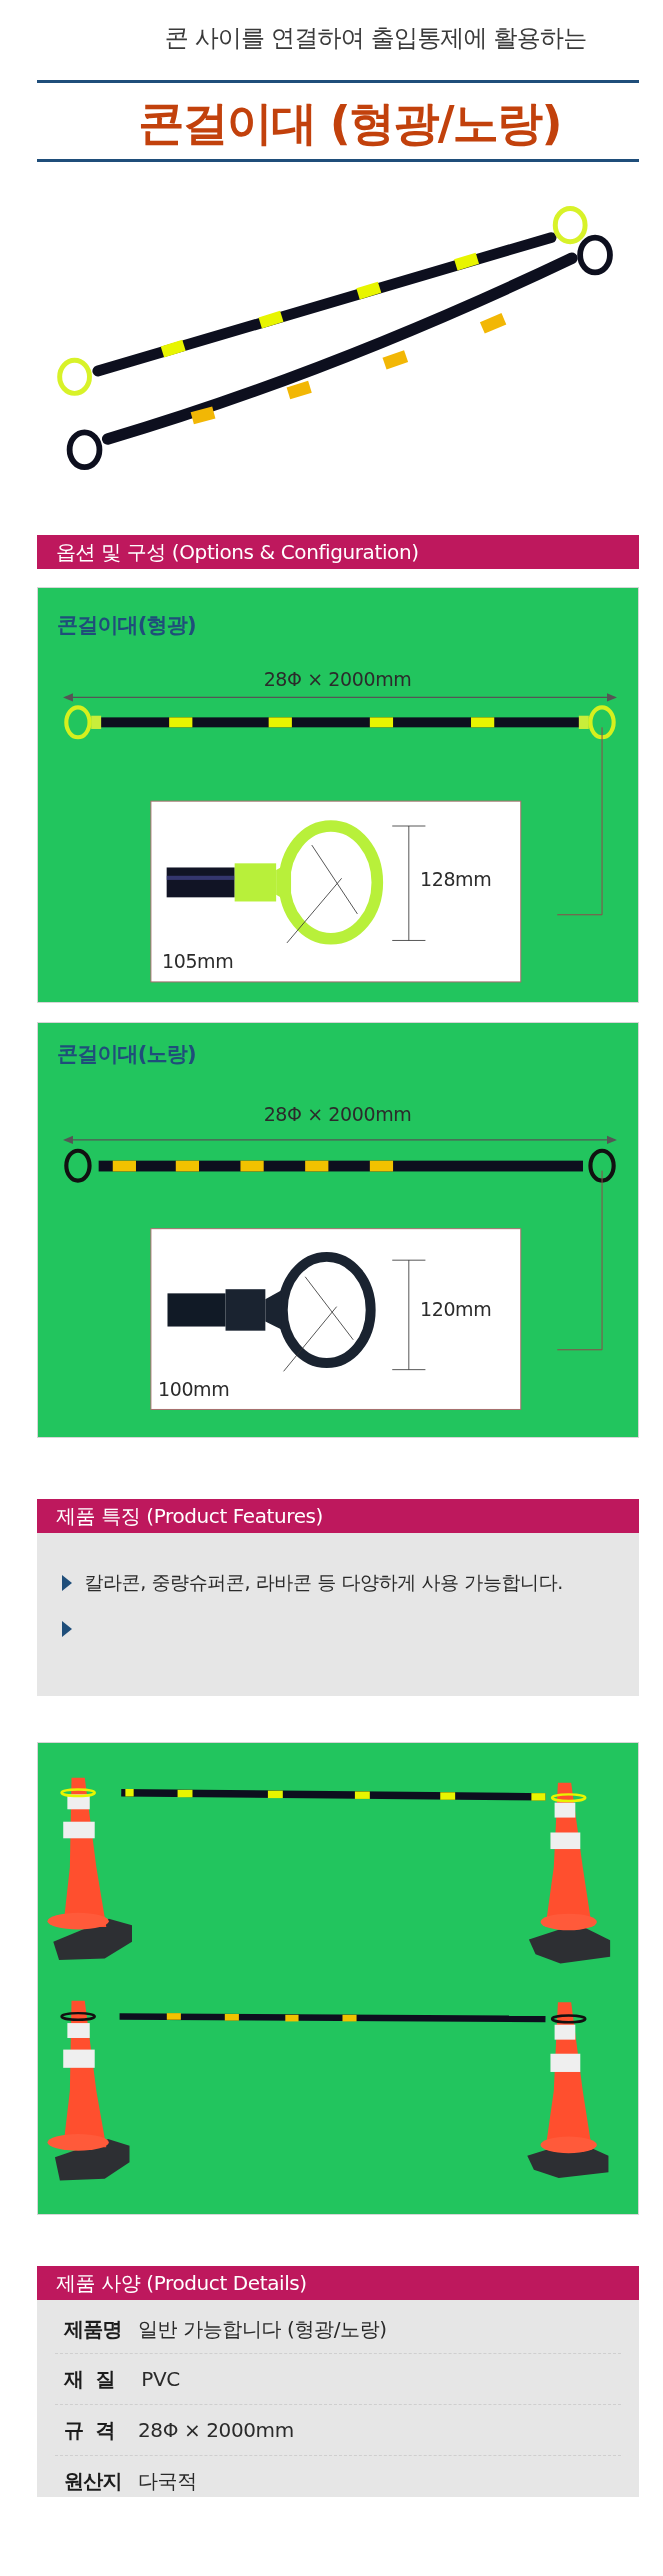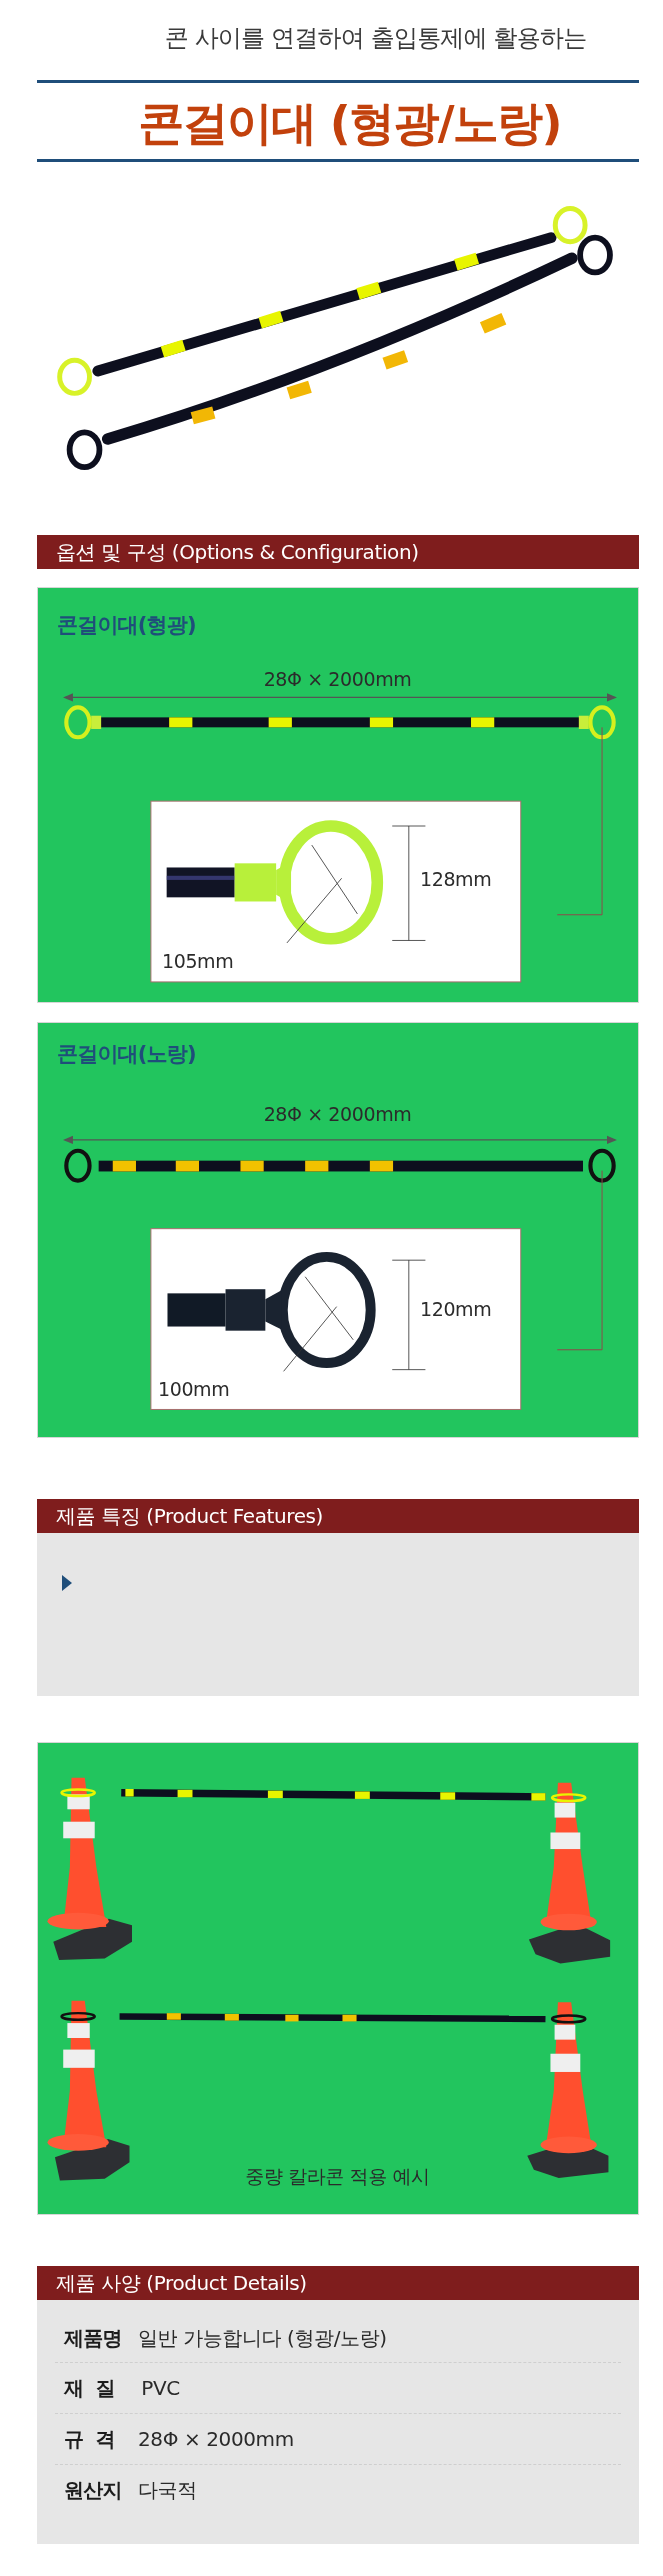"옵션 및 구성 (Options &" .section-bar { background: #7f1d1d -> #be185d }
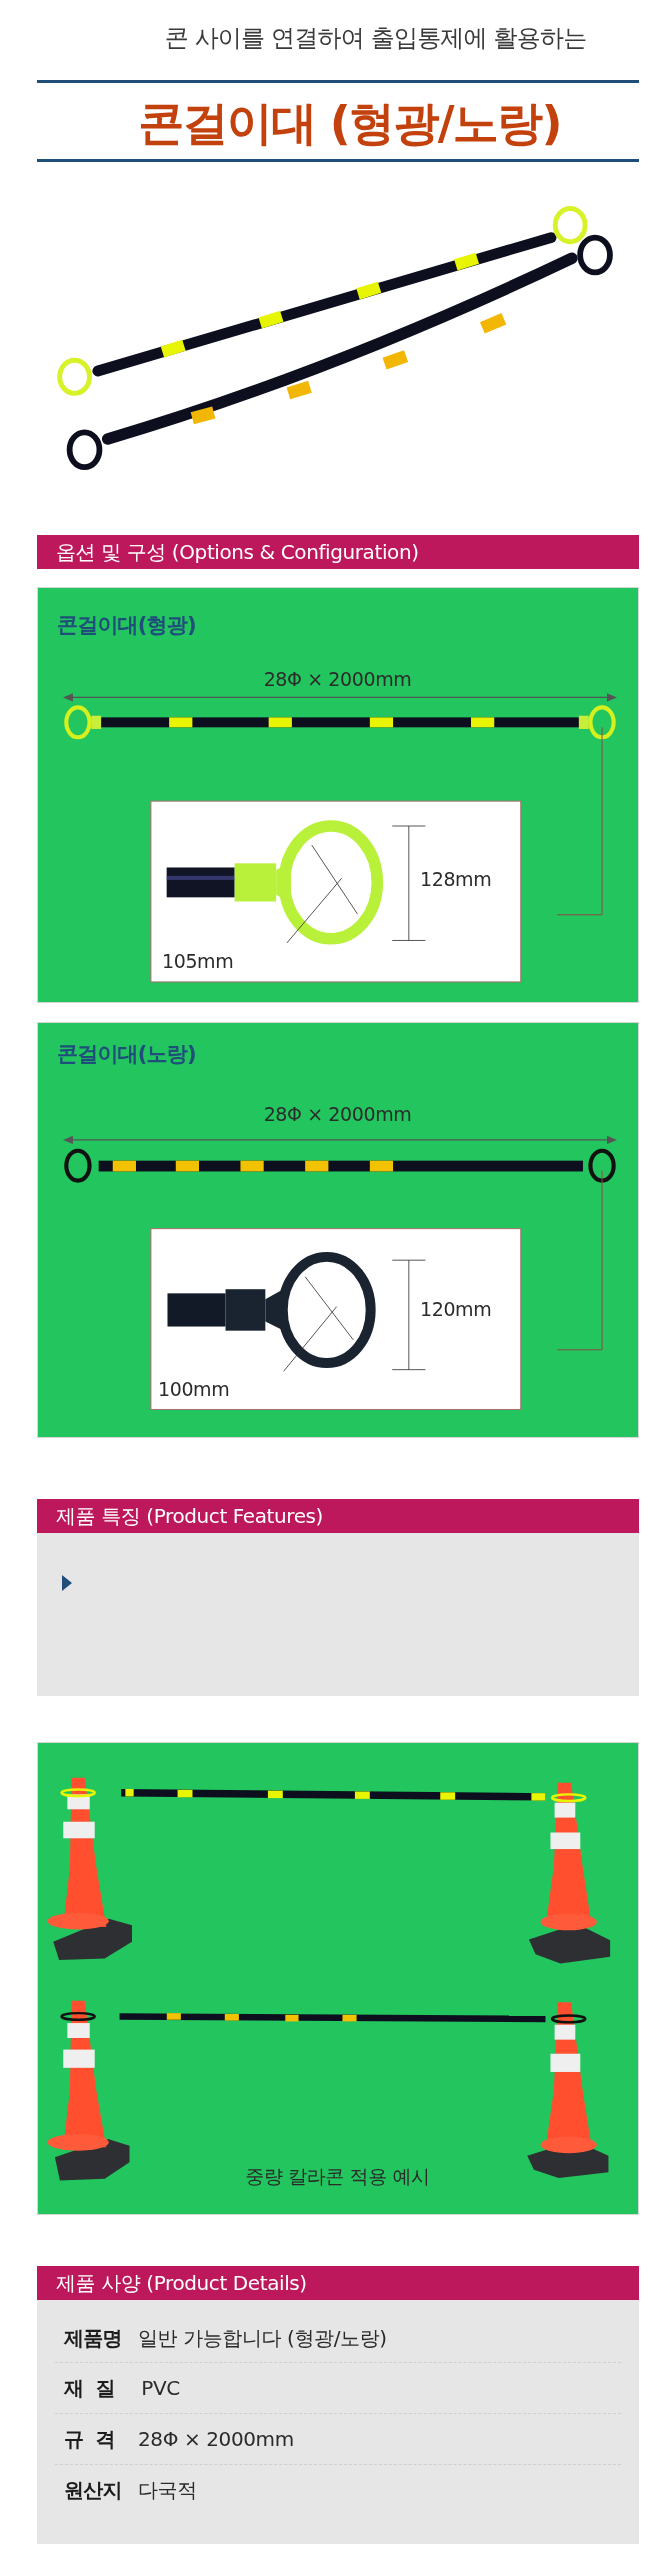"칼라콘, 중량슈퍼콘, 라바콘 등 다양하게" div.feature { html: none -> <div> <span></span> <span>칼라콘, 중량슈퍼콘, 라바콘 등 다양하게 사용 가능합니다.</span> </div> }
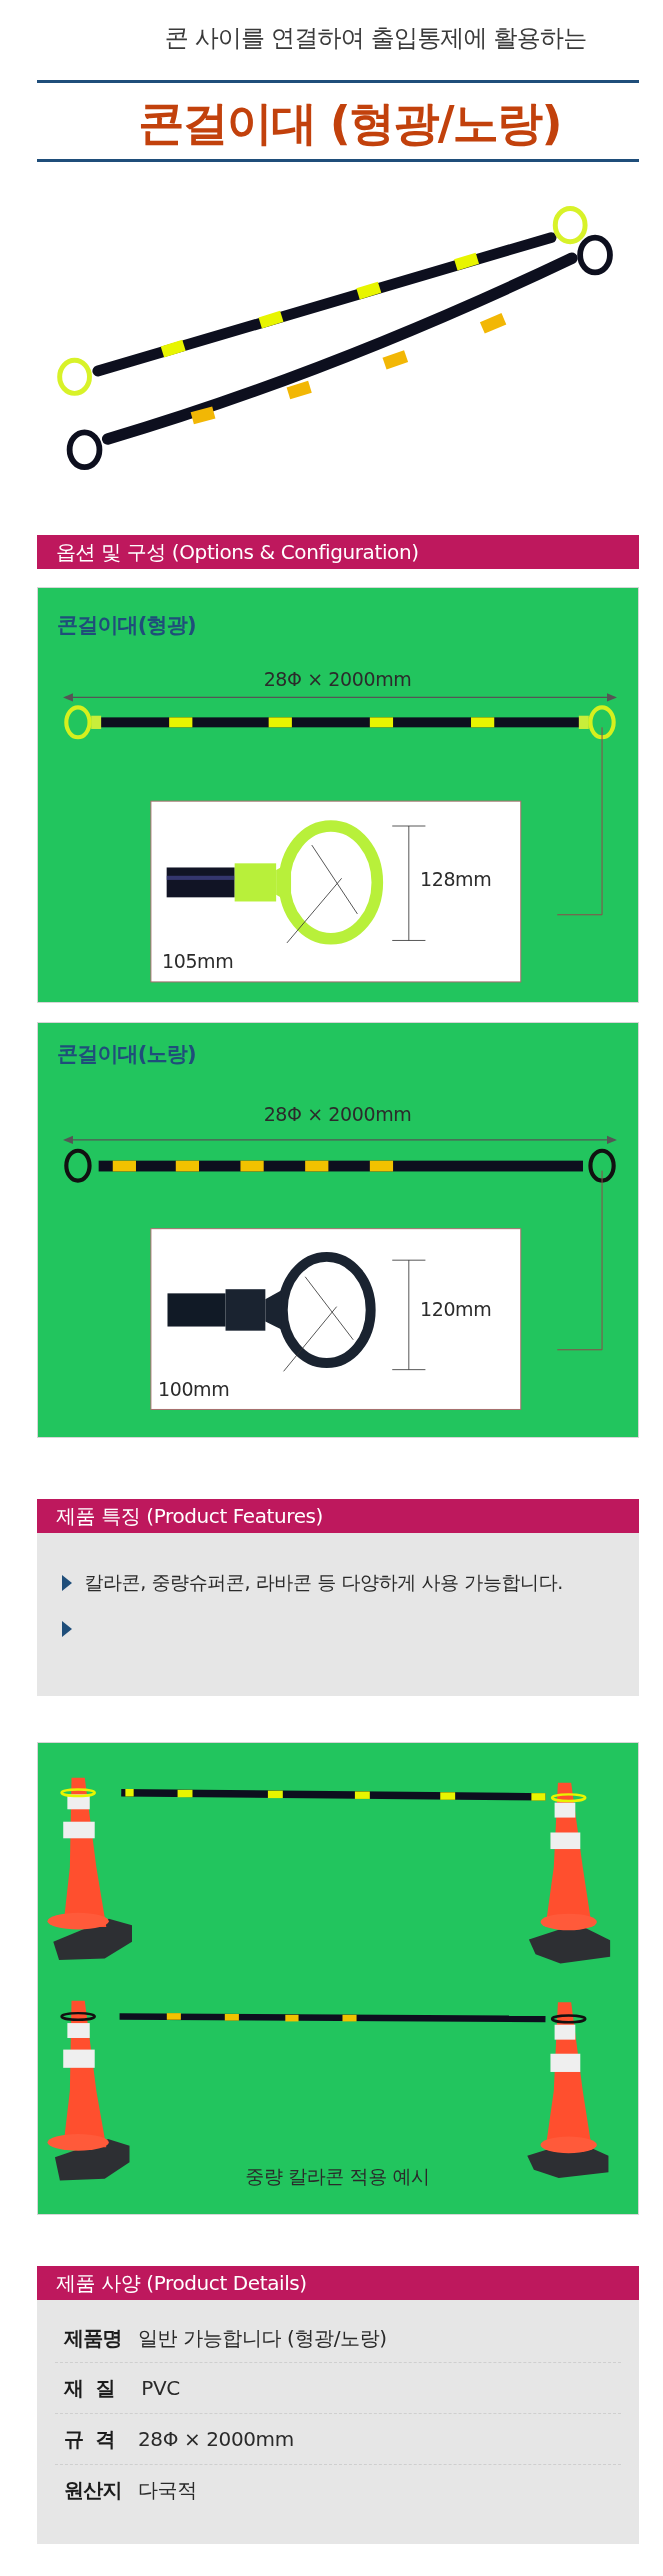"중량 칼라콘 적용 예시" div.abs { html: <div>중량 칼라콘 적용 예시</div> -> none }
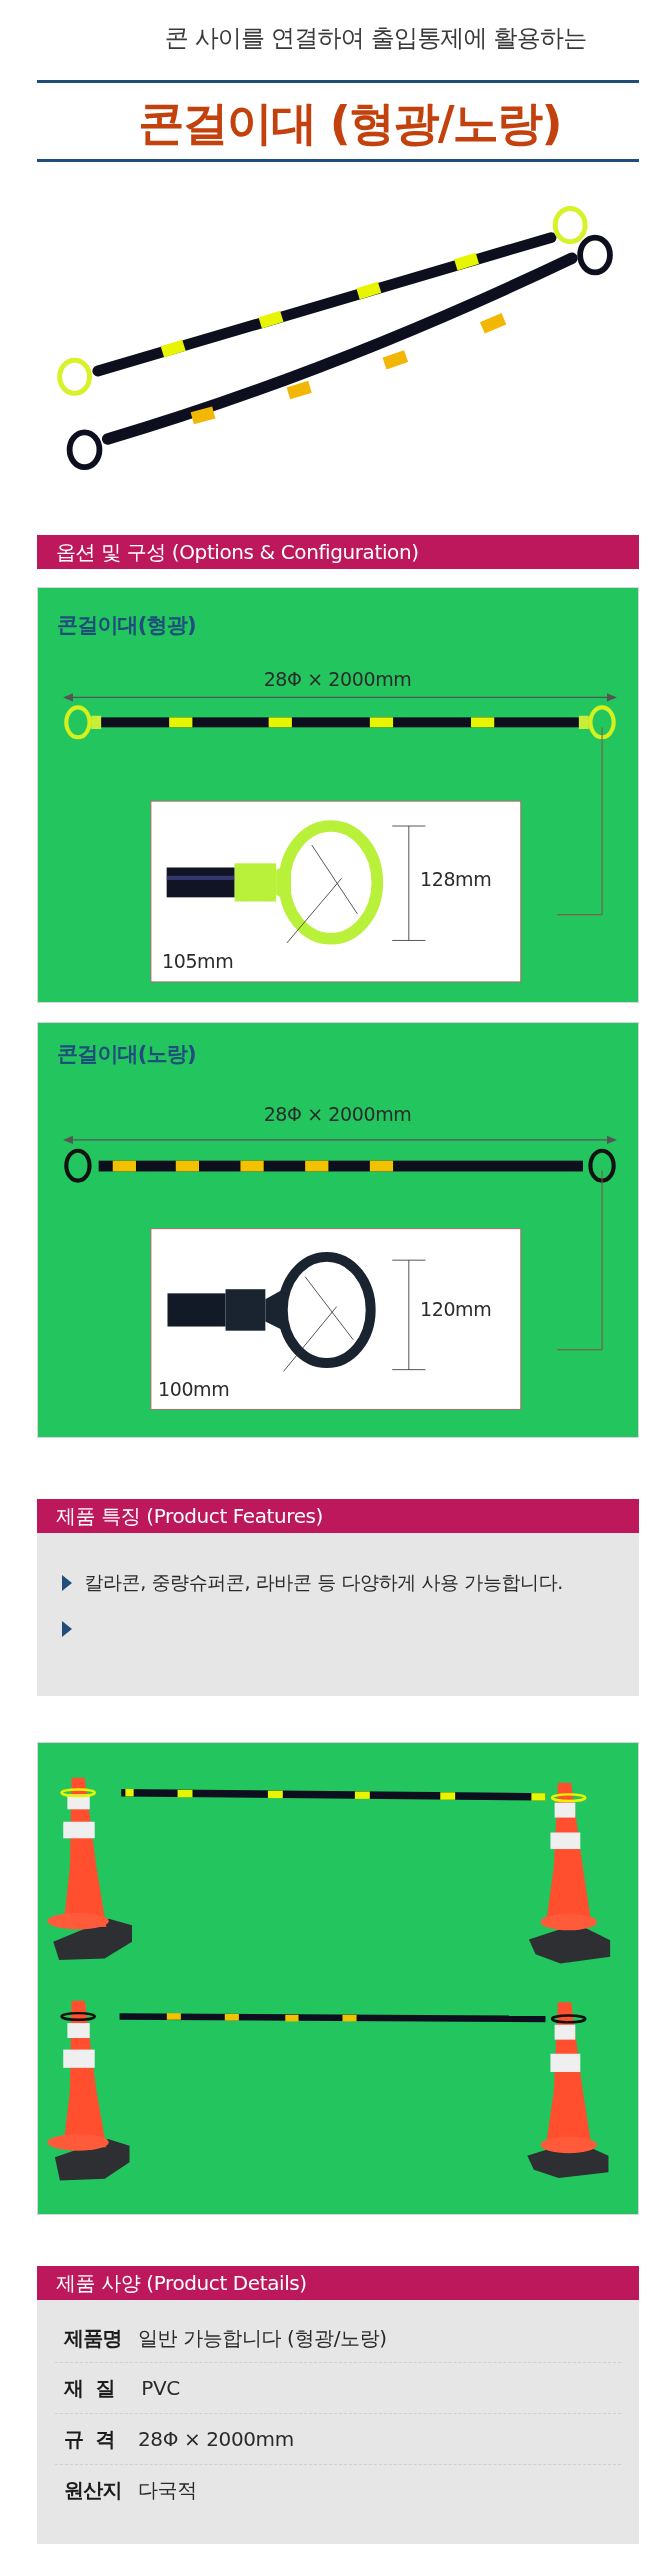"제품명" div.abs { height: 244px -> 197px; padding-top: 14px -> 5px }
